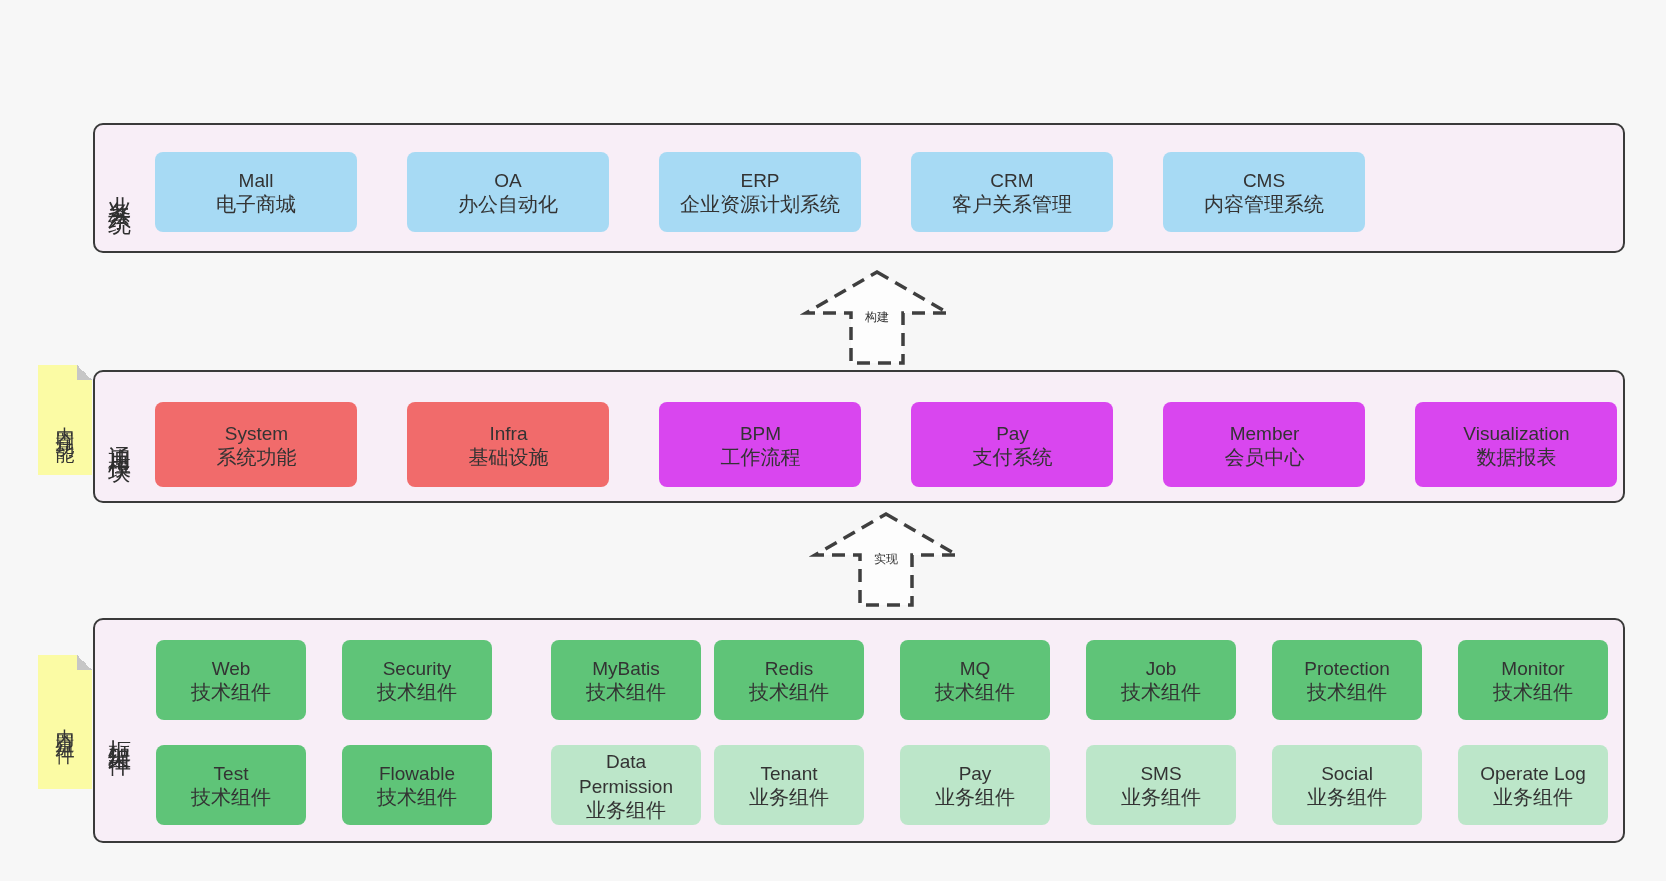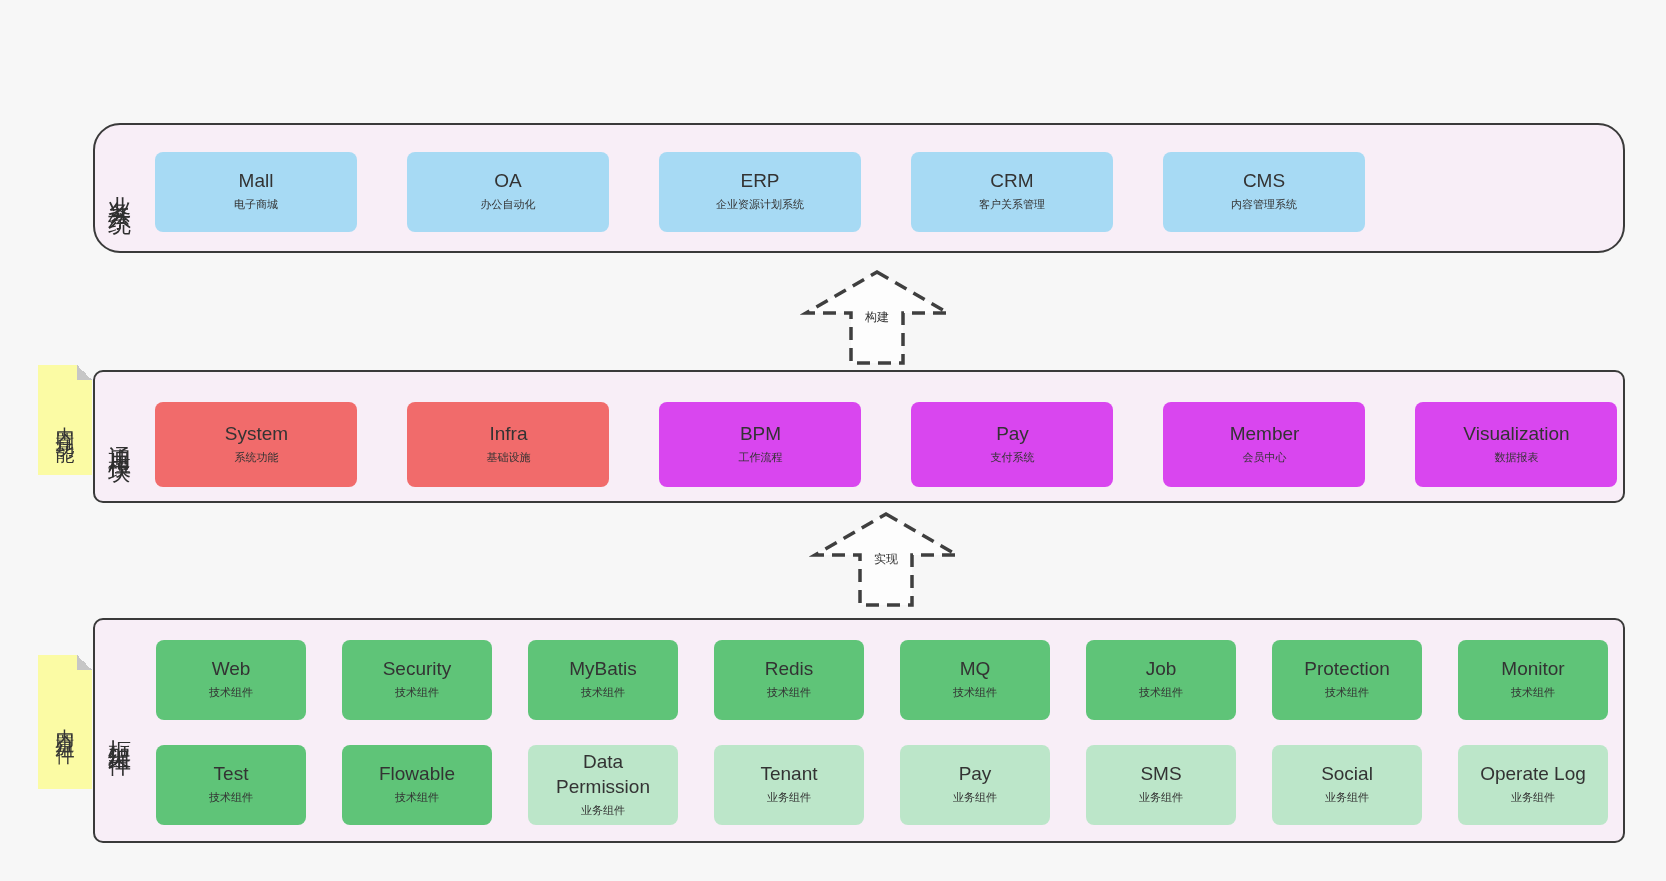"Mall" .s1 { border-radius: 27px -> none }
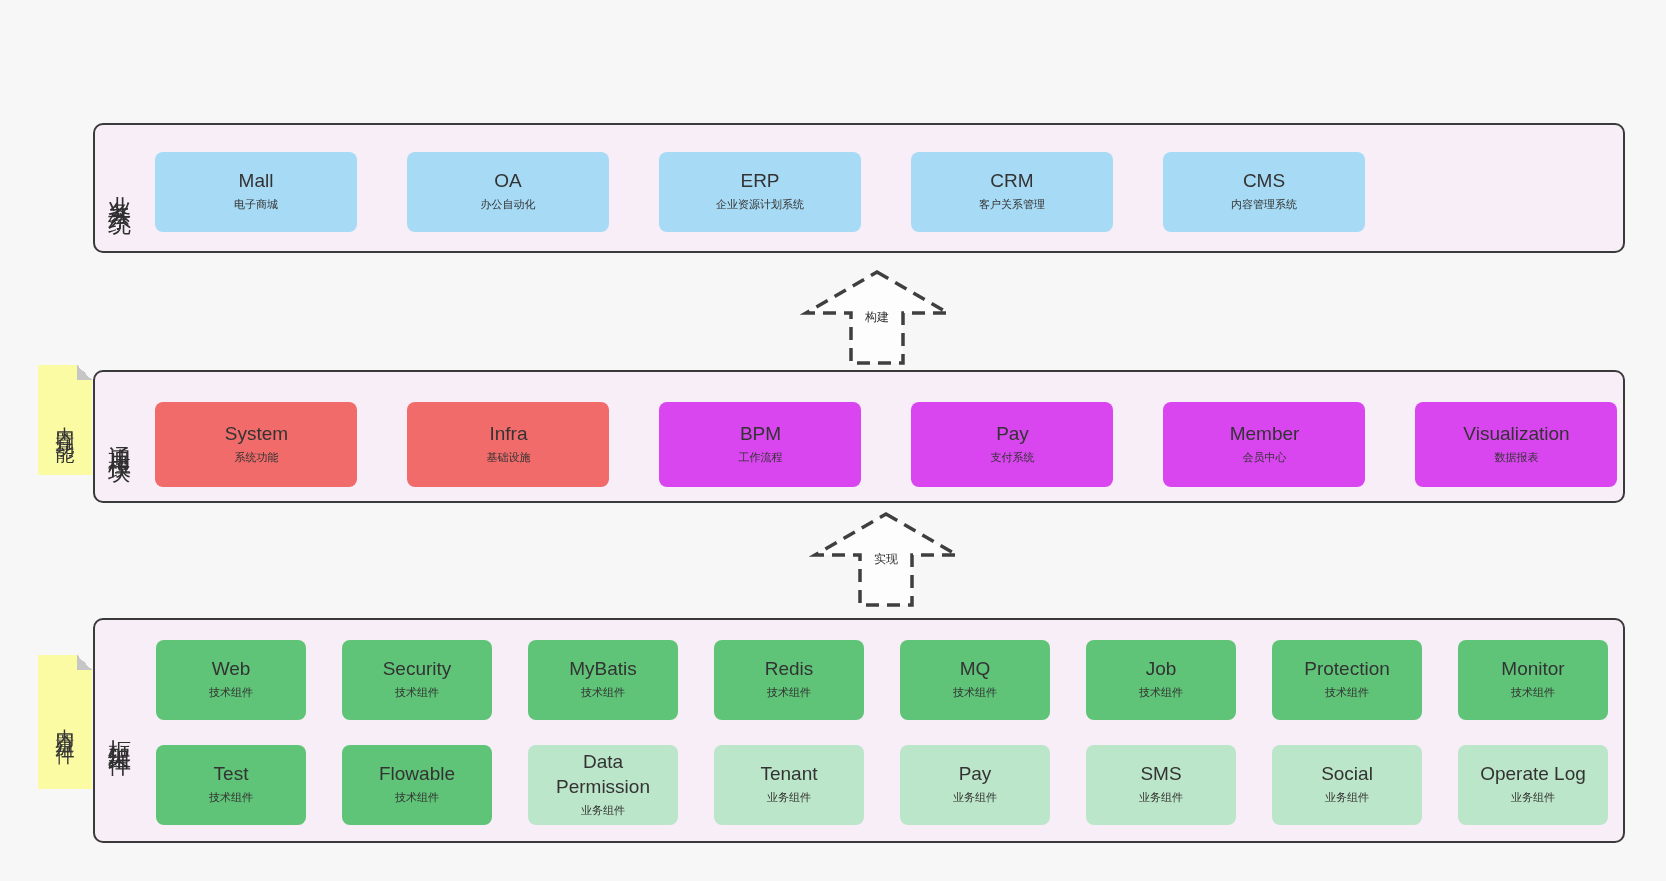"电子商城" .zh { font-size: 11px -> 20px }
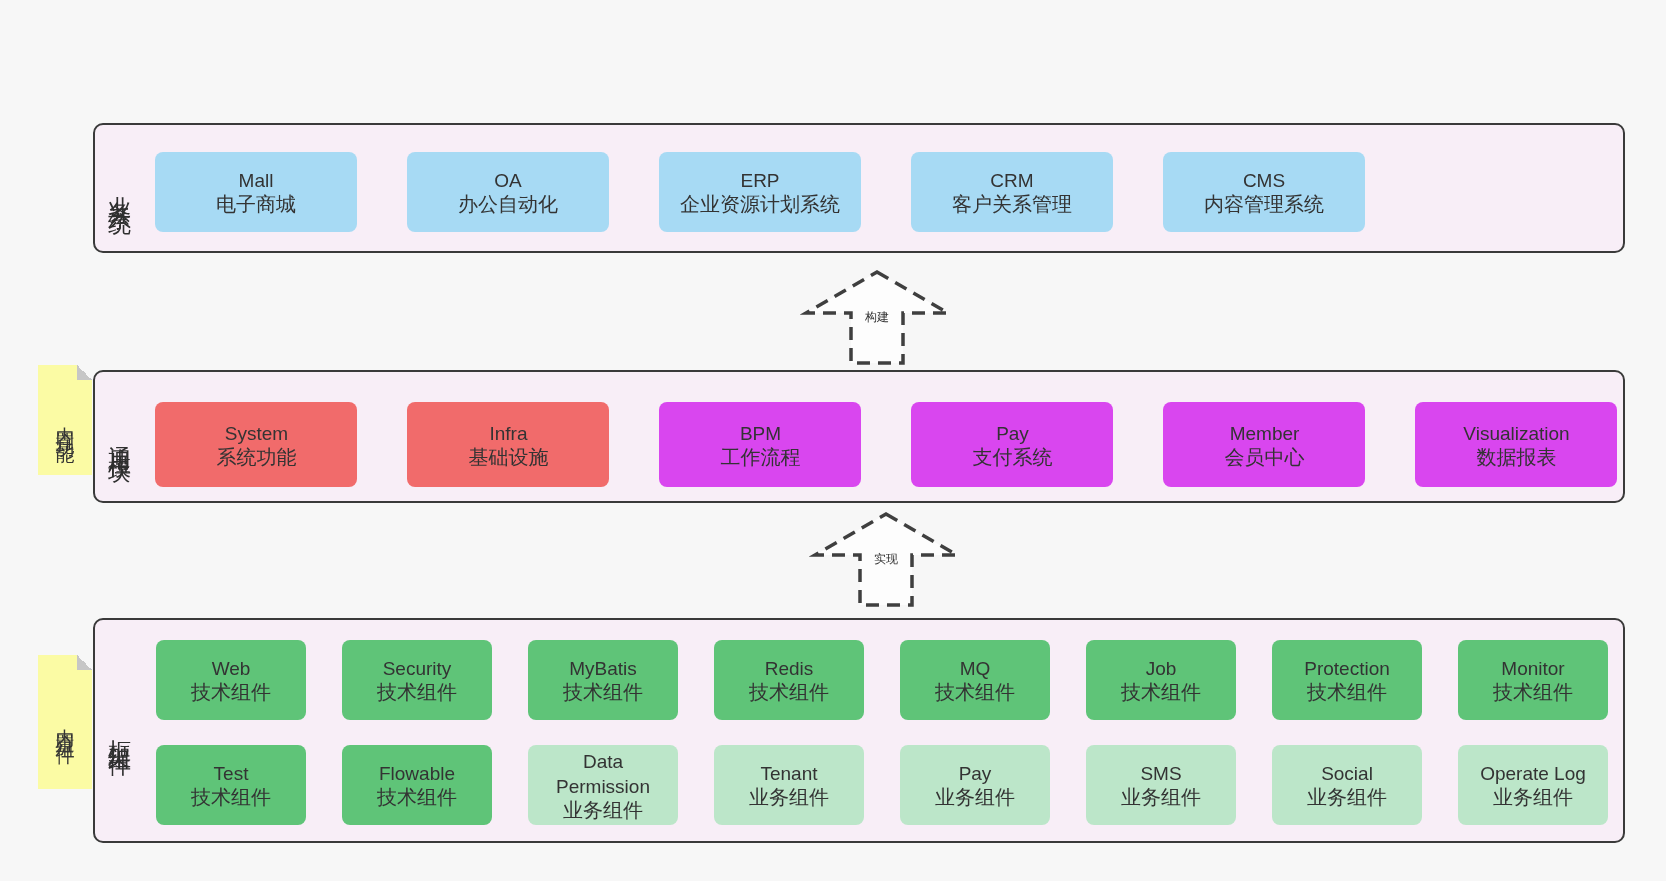"MyBatis" .g2 { left: 433px -> 456px }
